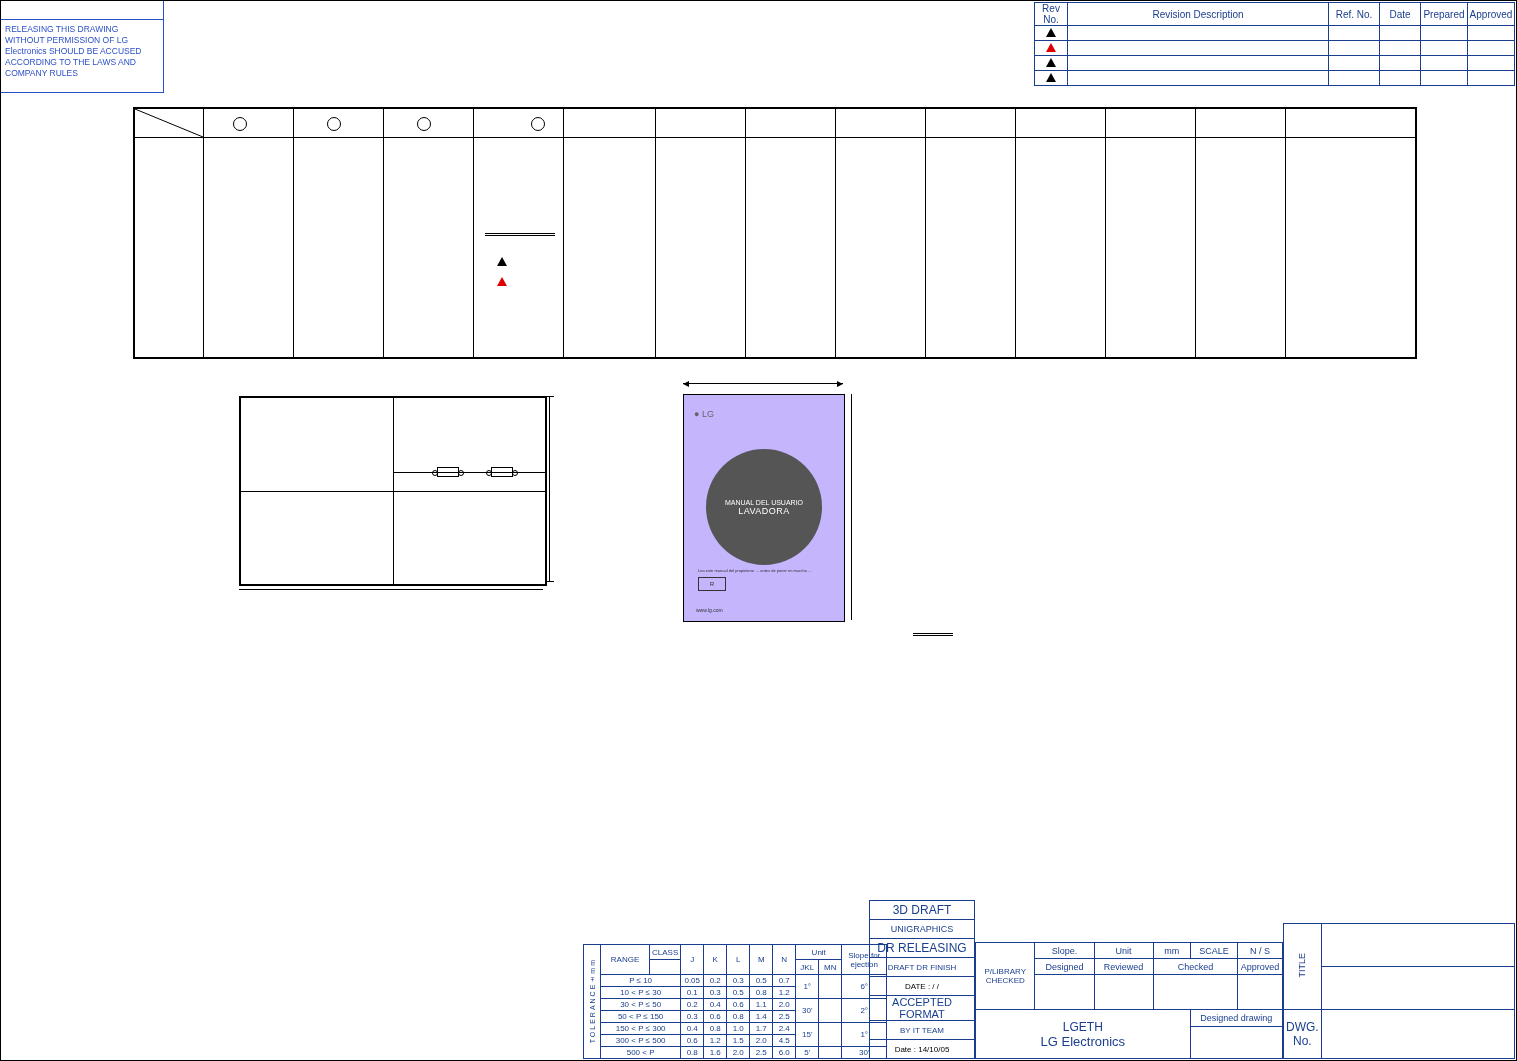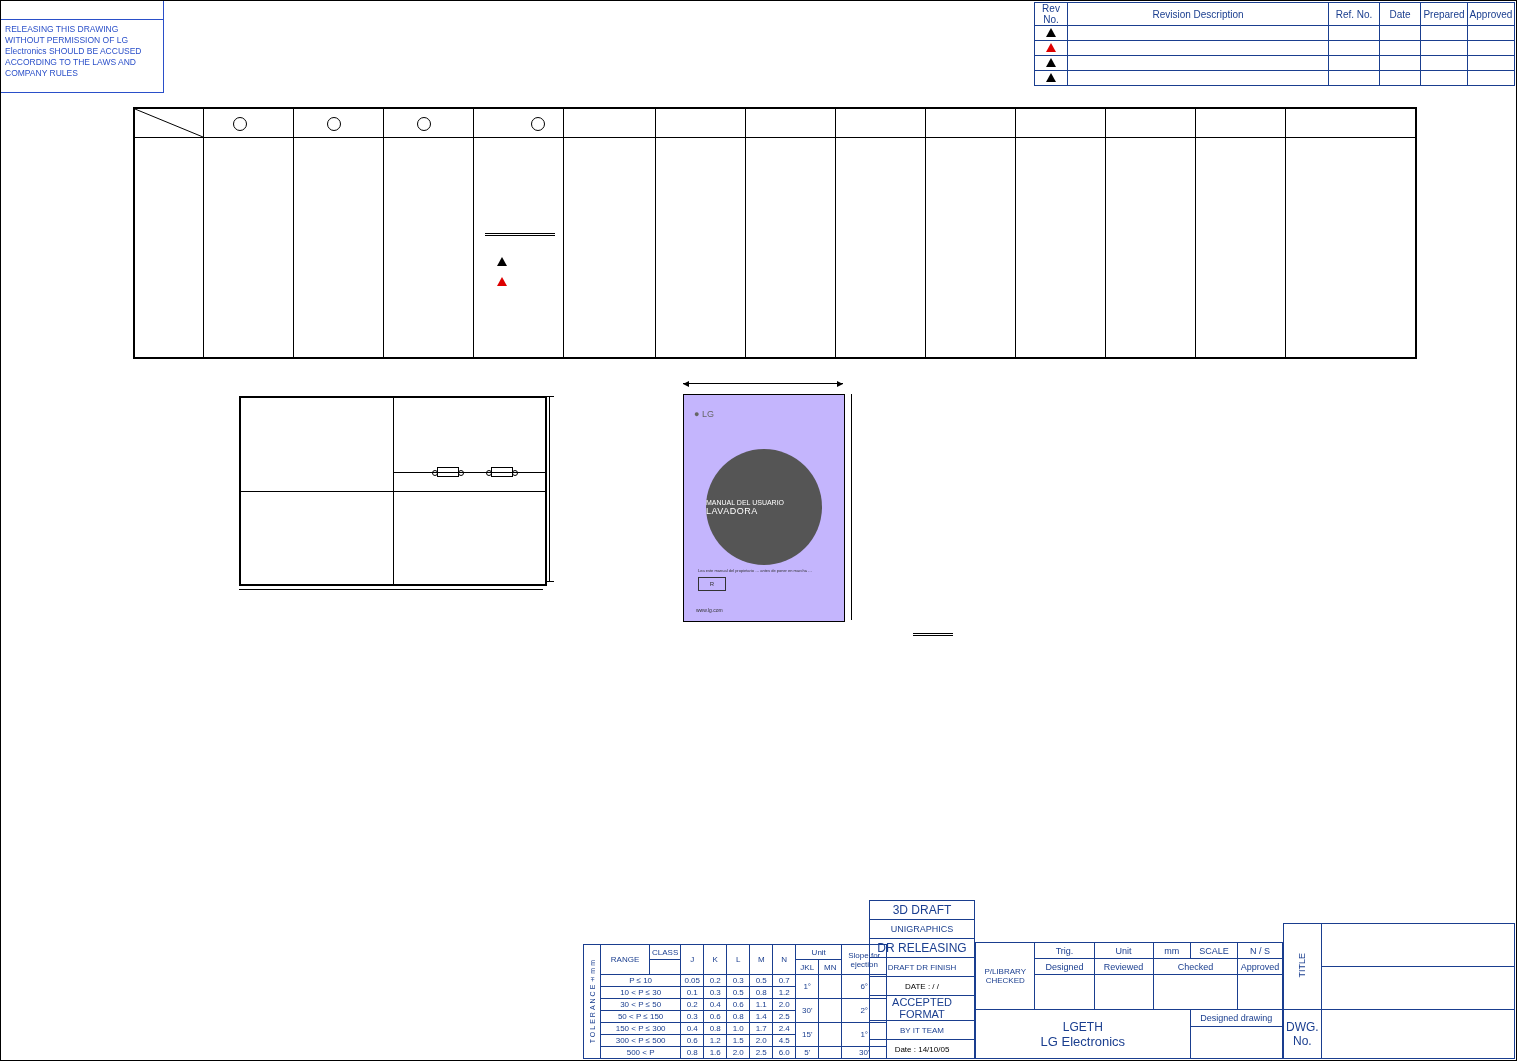"LAVADORA" .cover .bigc { align-items: flex-start -> center }
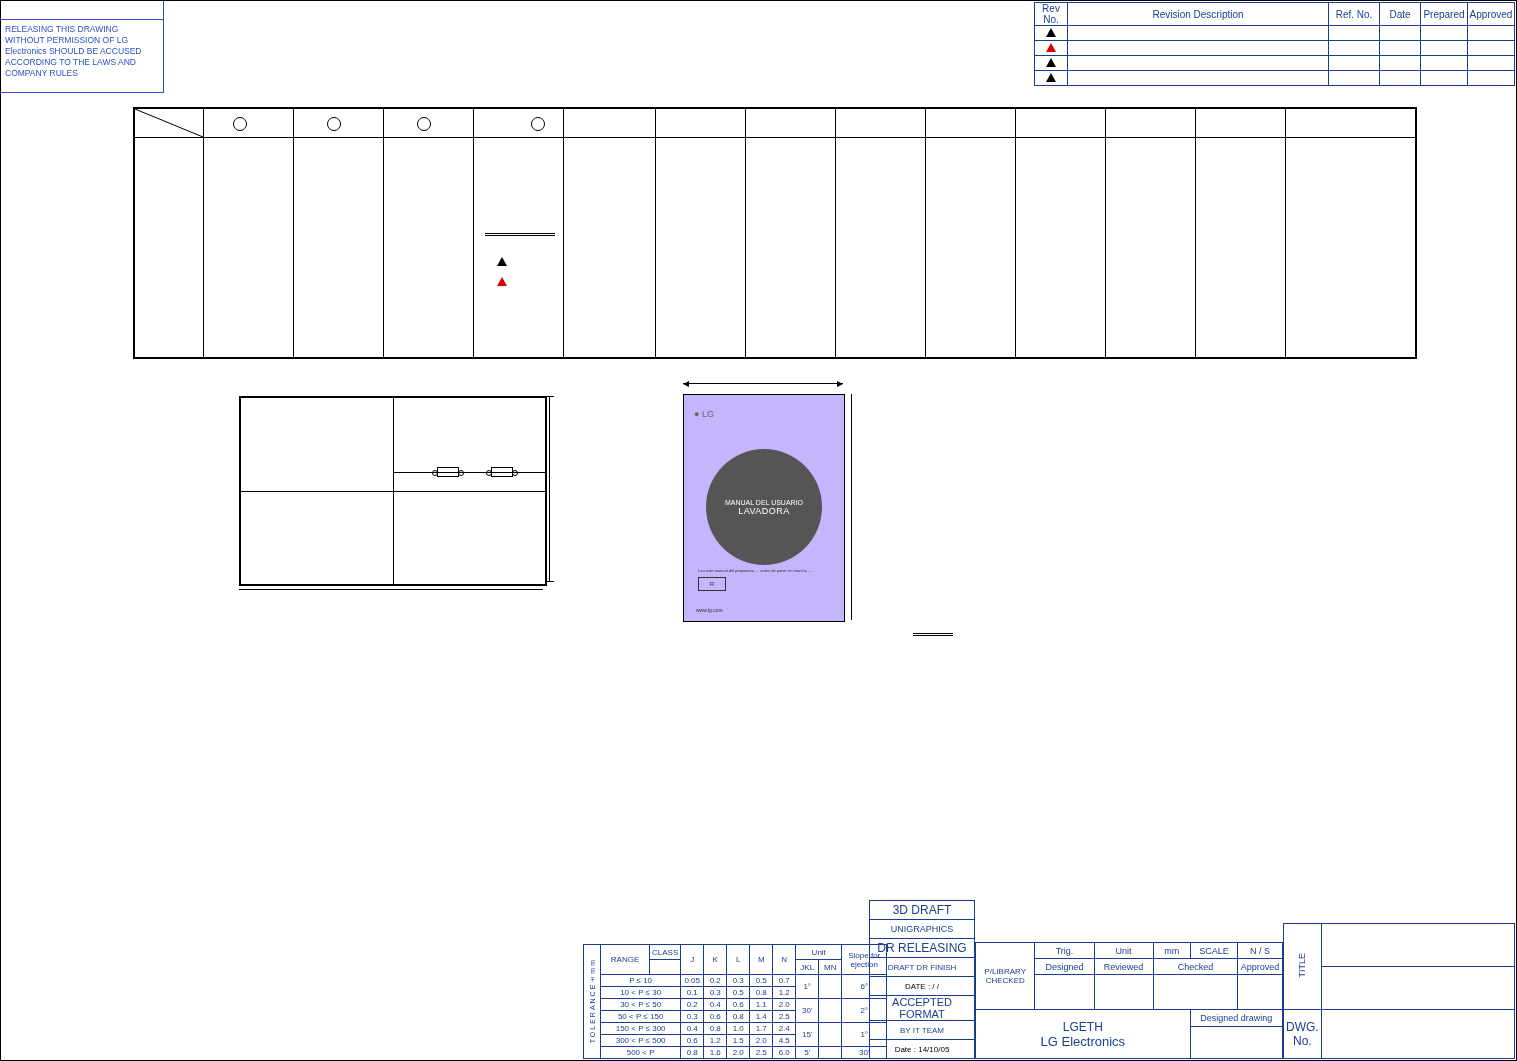"Trig." td { text: Trig -> Slope }
